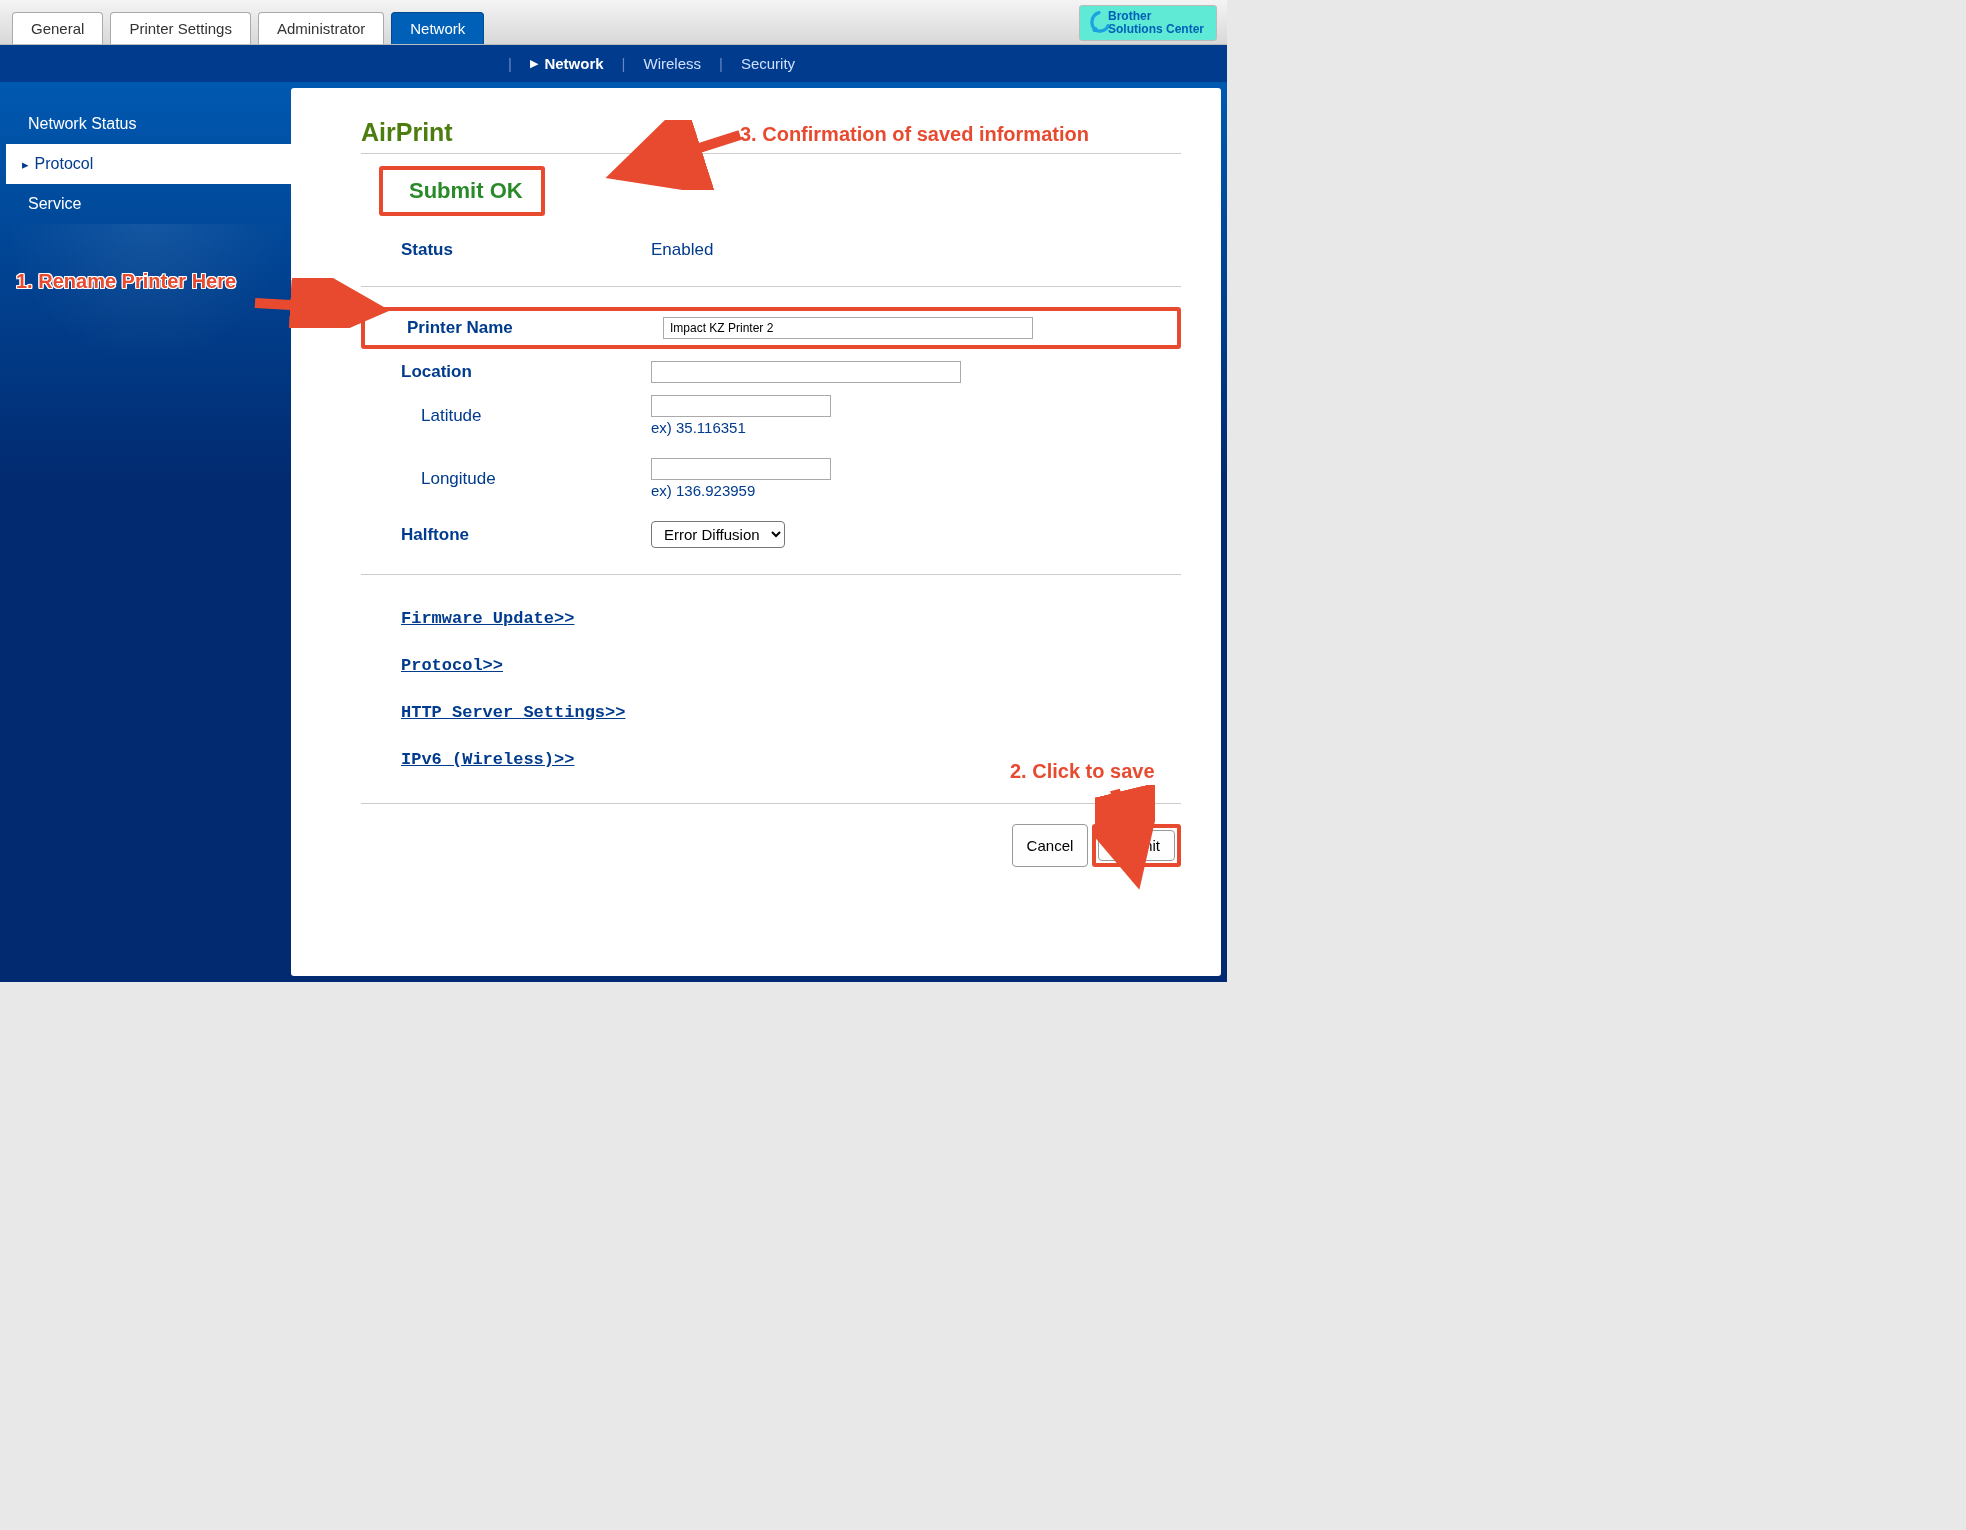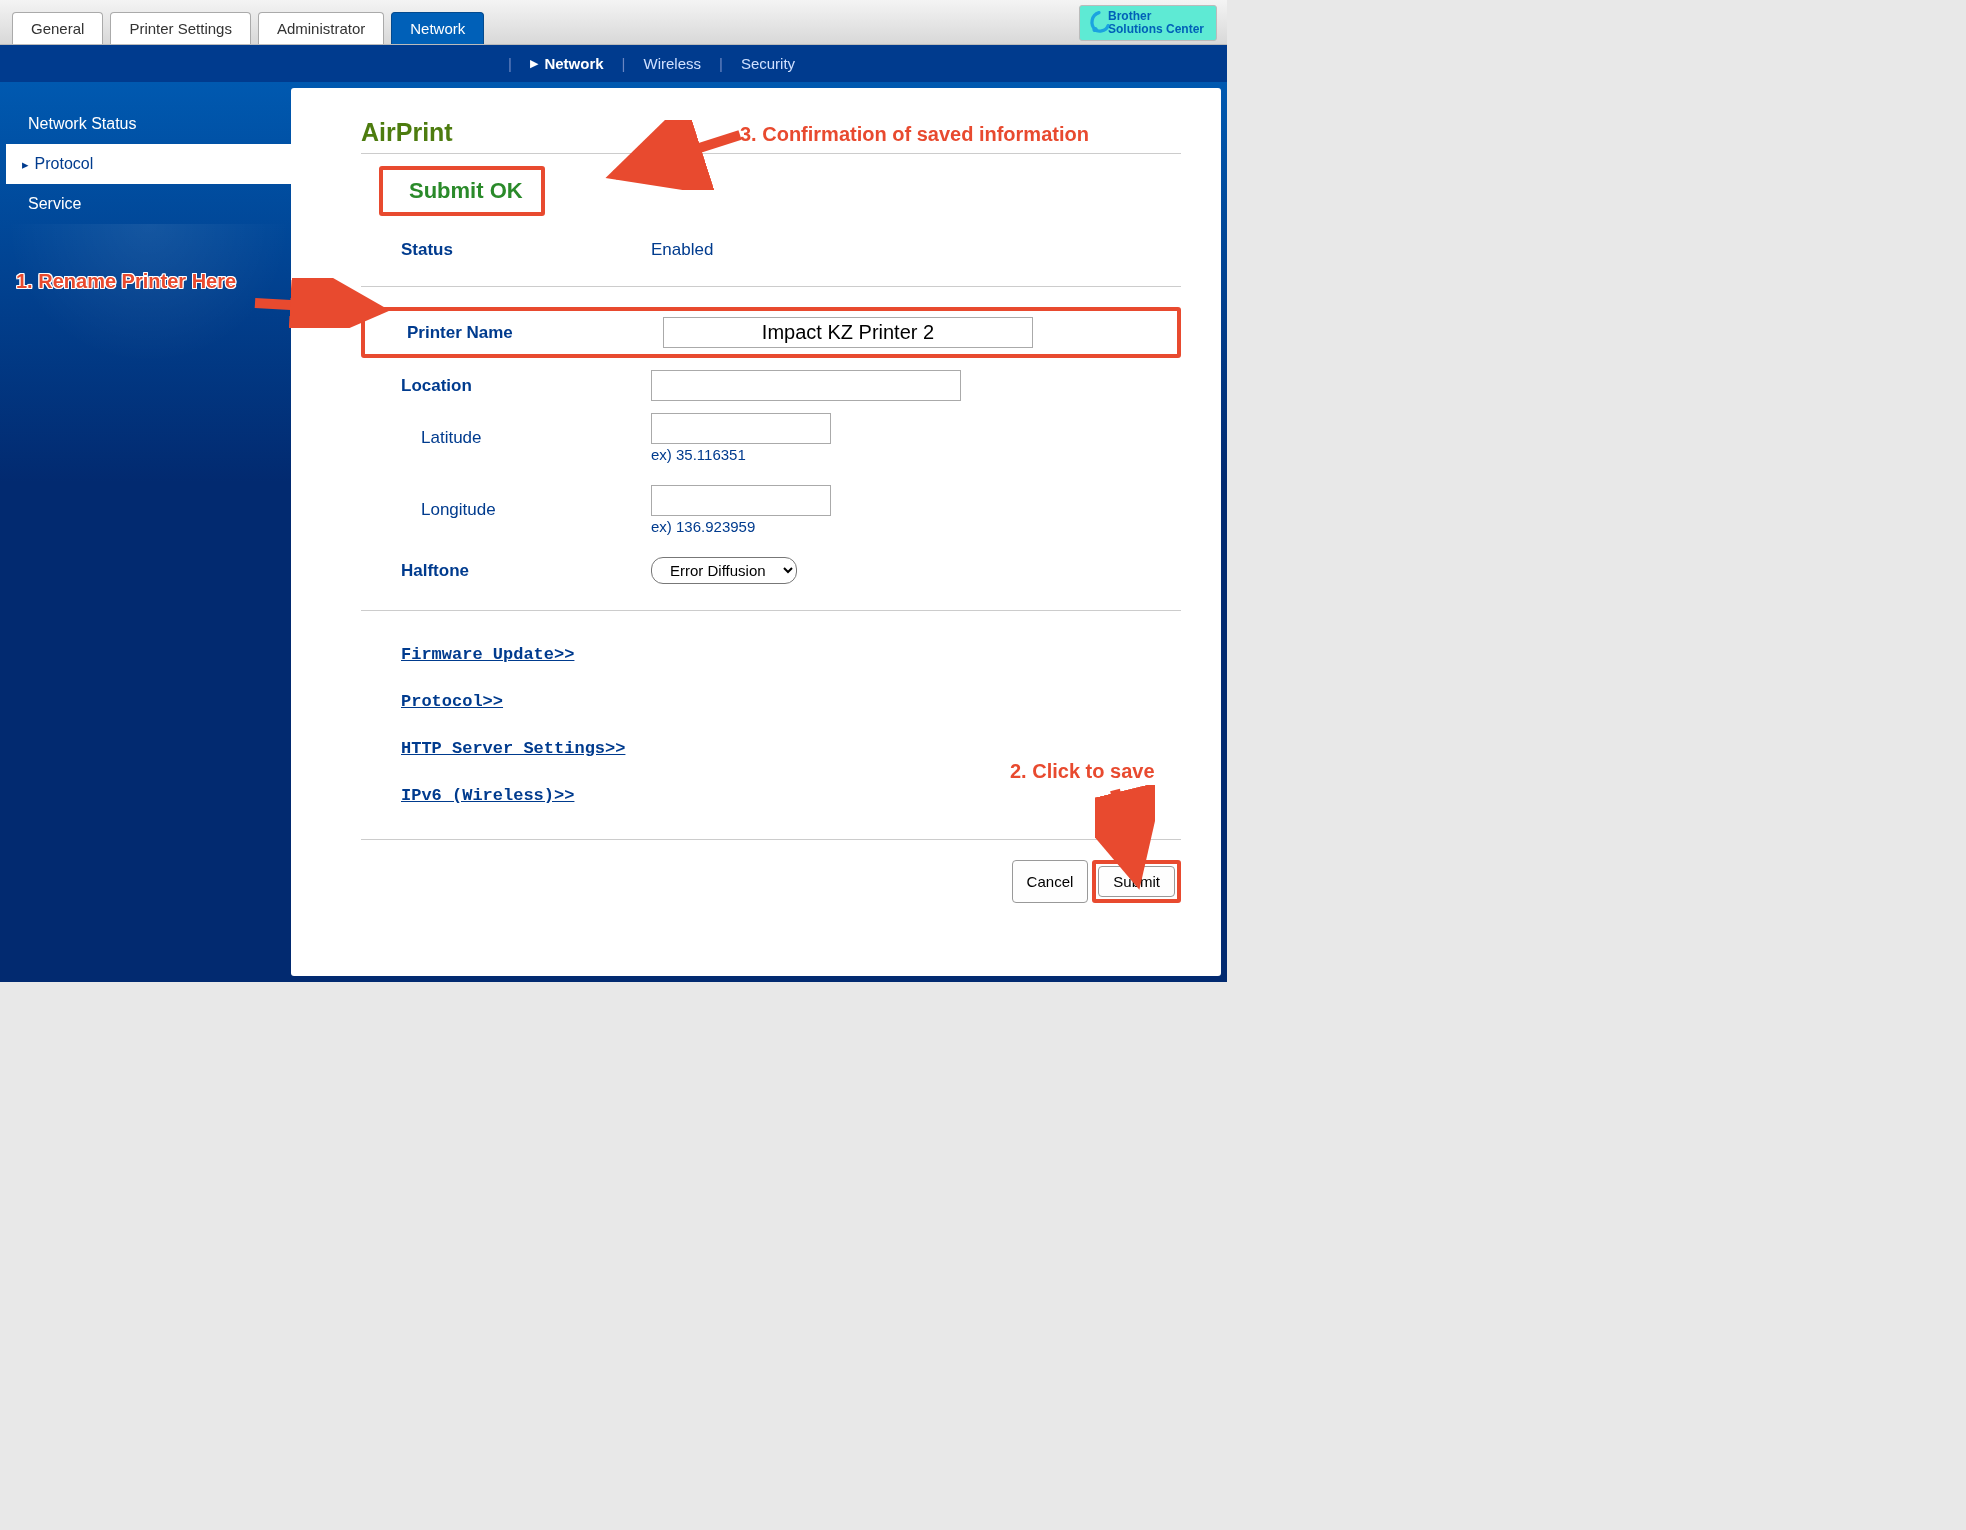"Impact KZ Printer 2" input[type=text] { font-size: 20px -> 12px; text-align: center -> none }
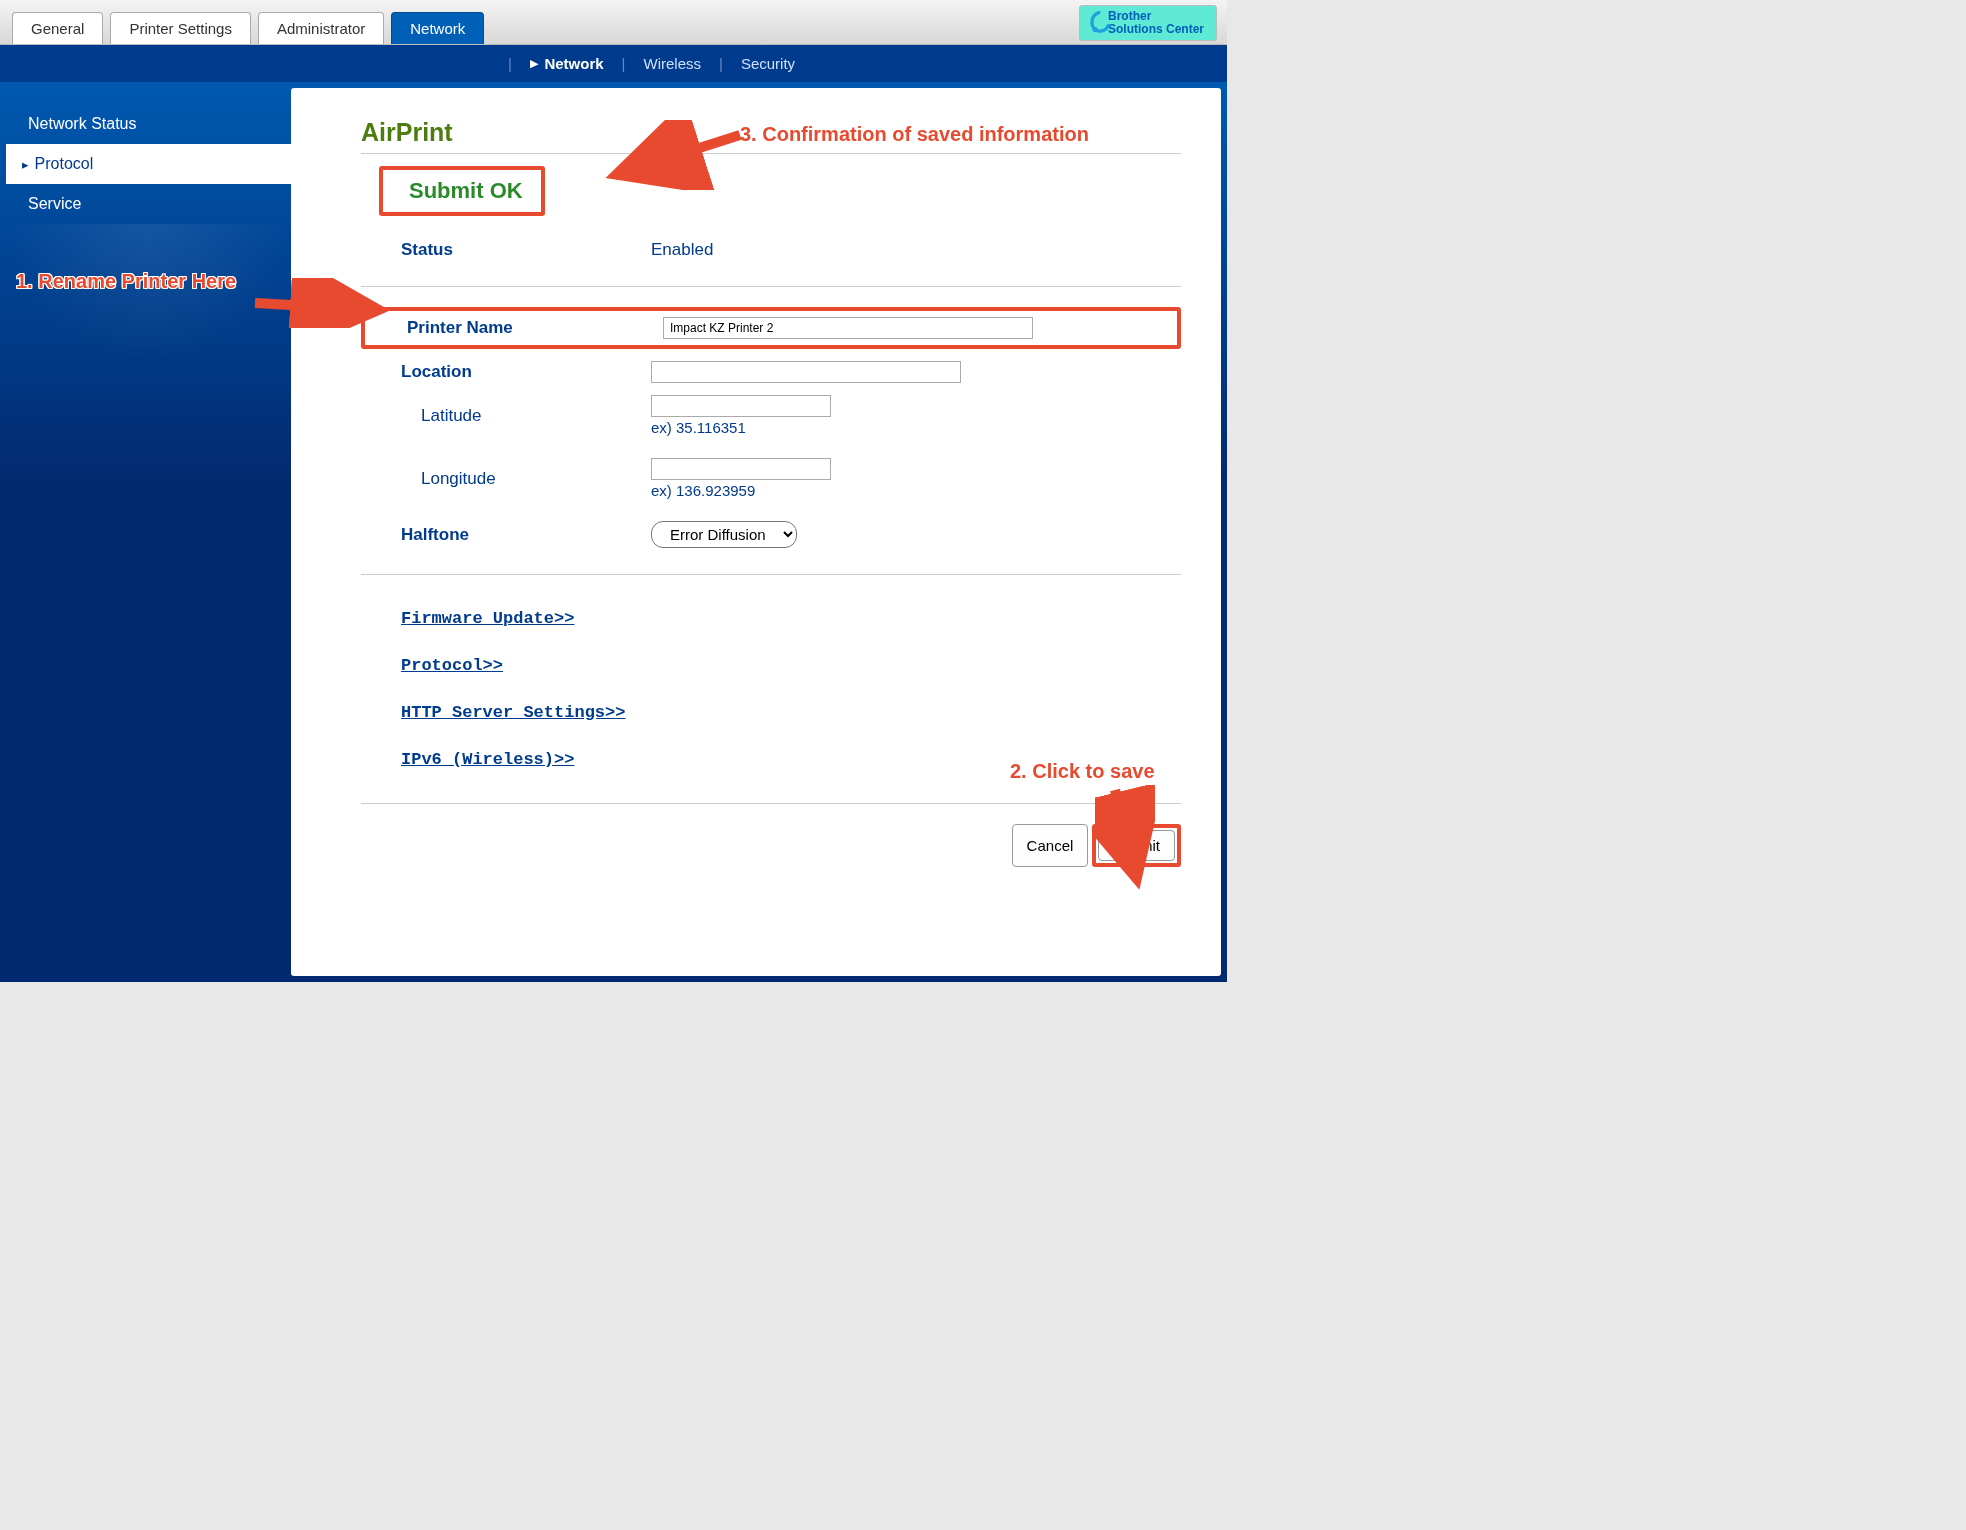"Error Diffusion" select { border-radius: 12px -> 4px; padding: 3px 14px -> 3px 8px }
